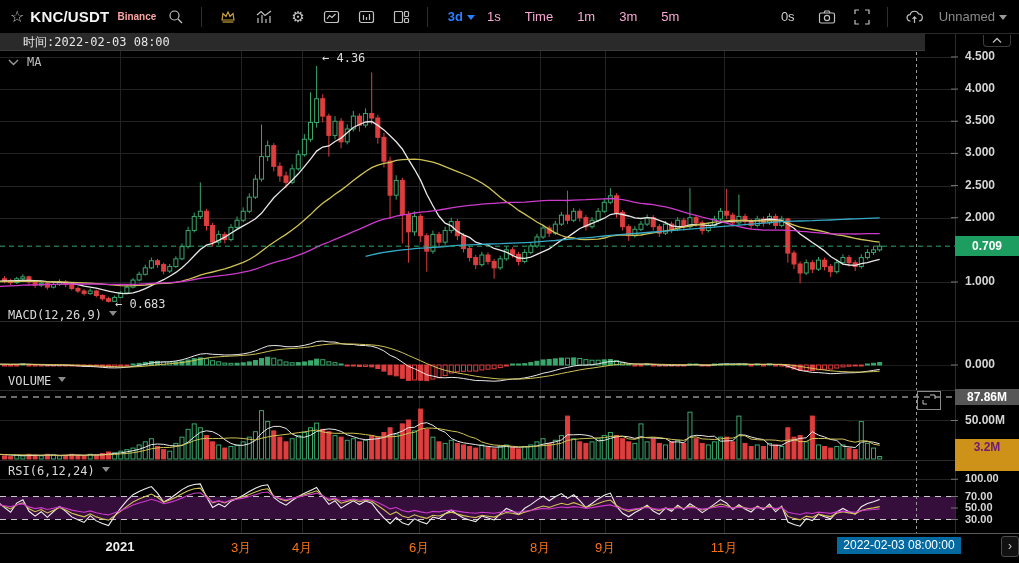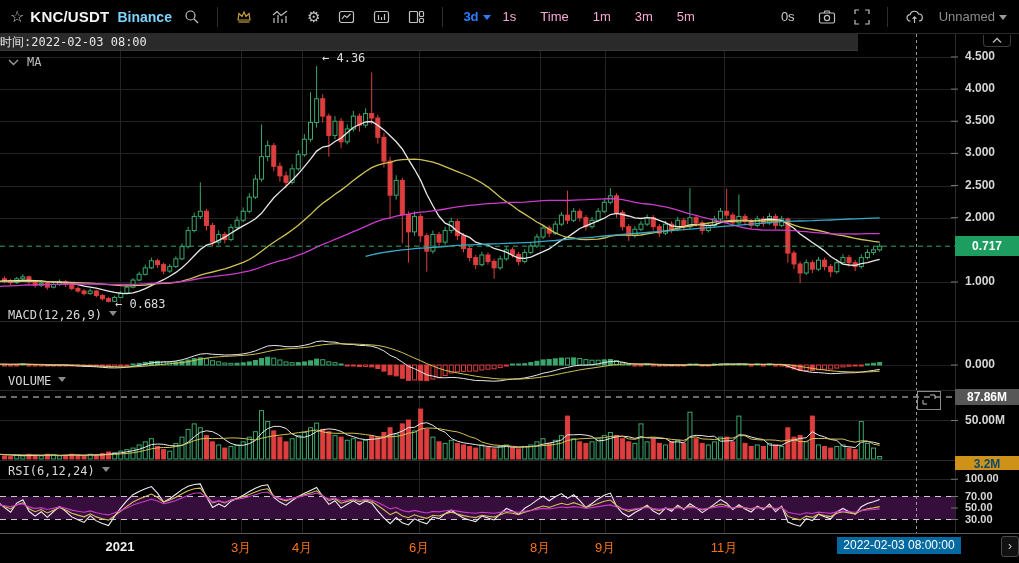"Binance" .tb-exchange { color: #7dd3fc -> #fca5a5; font-size: 14px -> 10px }
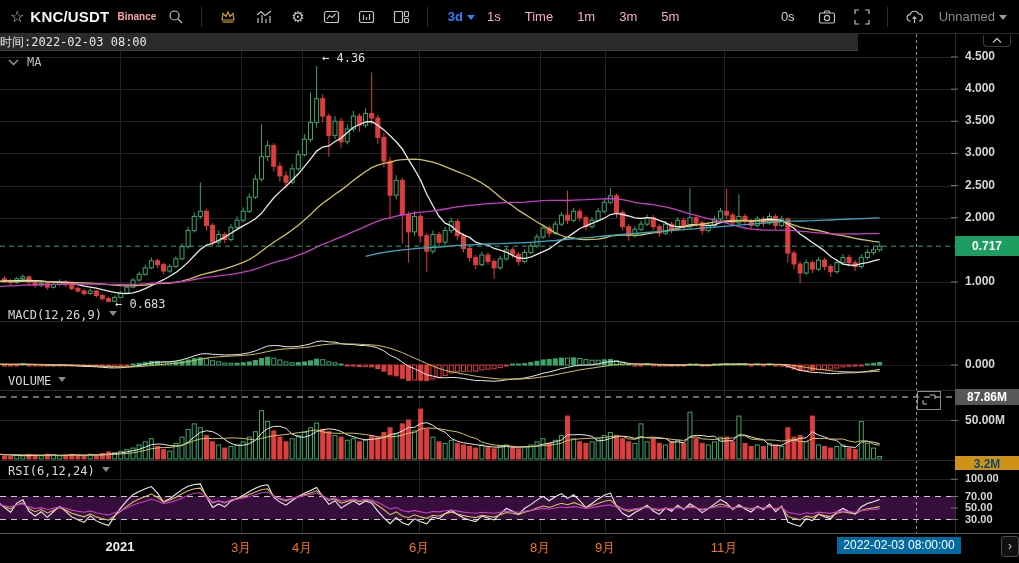"时间:2022-02-03 08:00" #infobar { padding-left: 0 -> 23px; width: 858px -> 925px }
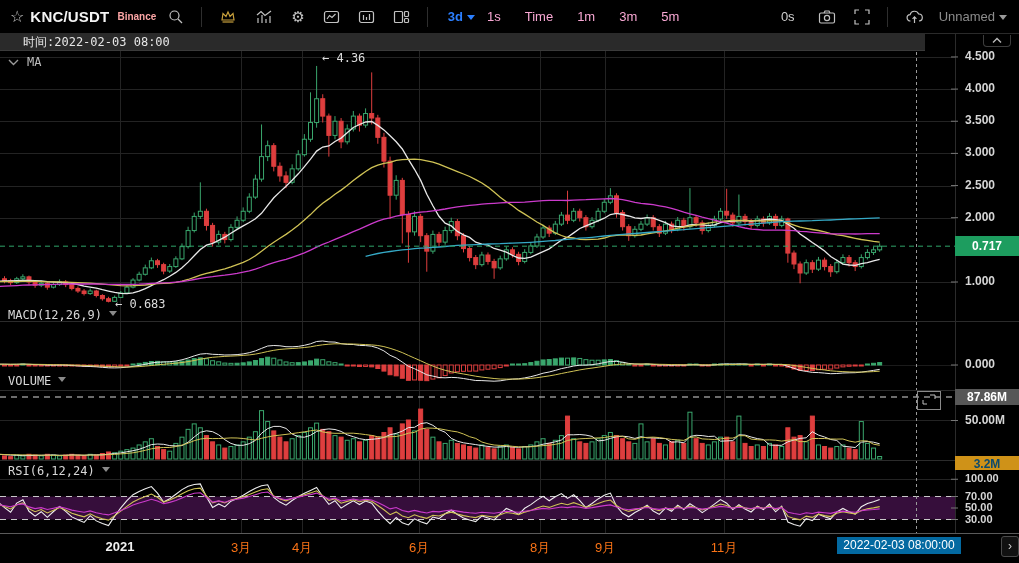"0.717" div.badge { text: 0.717 -> 0.709 }
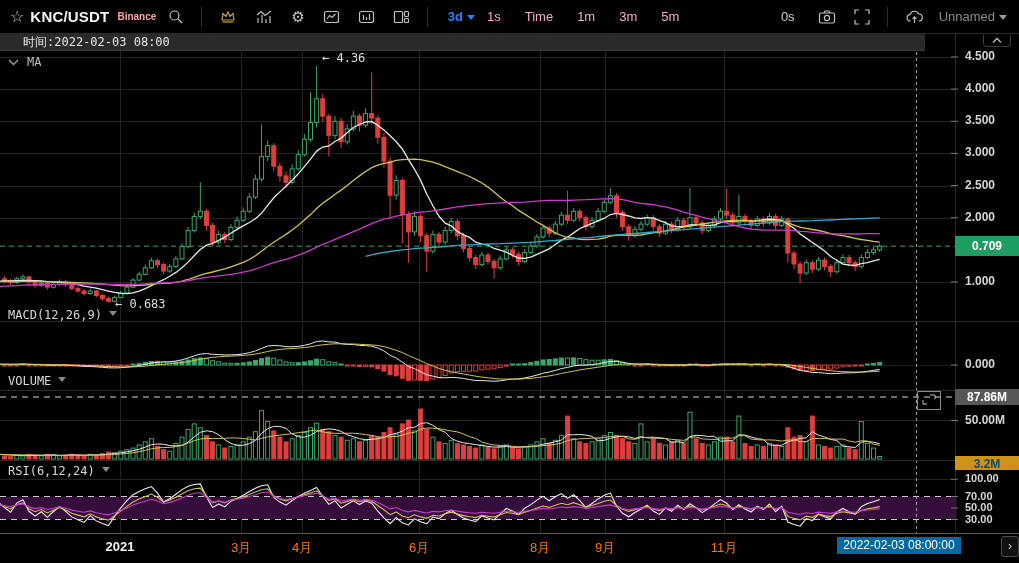"3.2M" div.badge { color: #0c4a6e -> #701a75; height: 14px -> 32px; top: 456px -> 439px }
